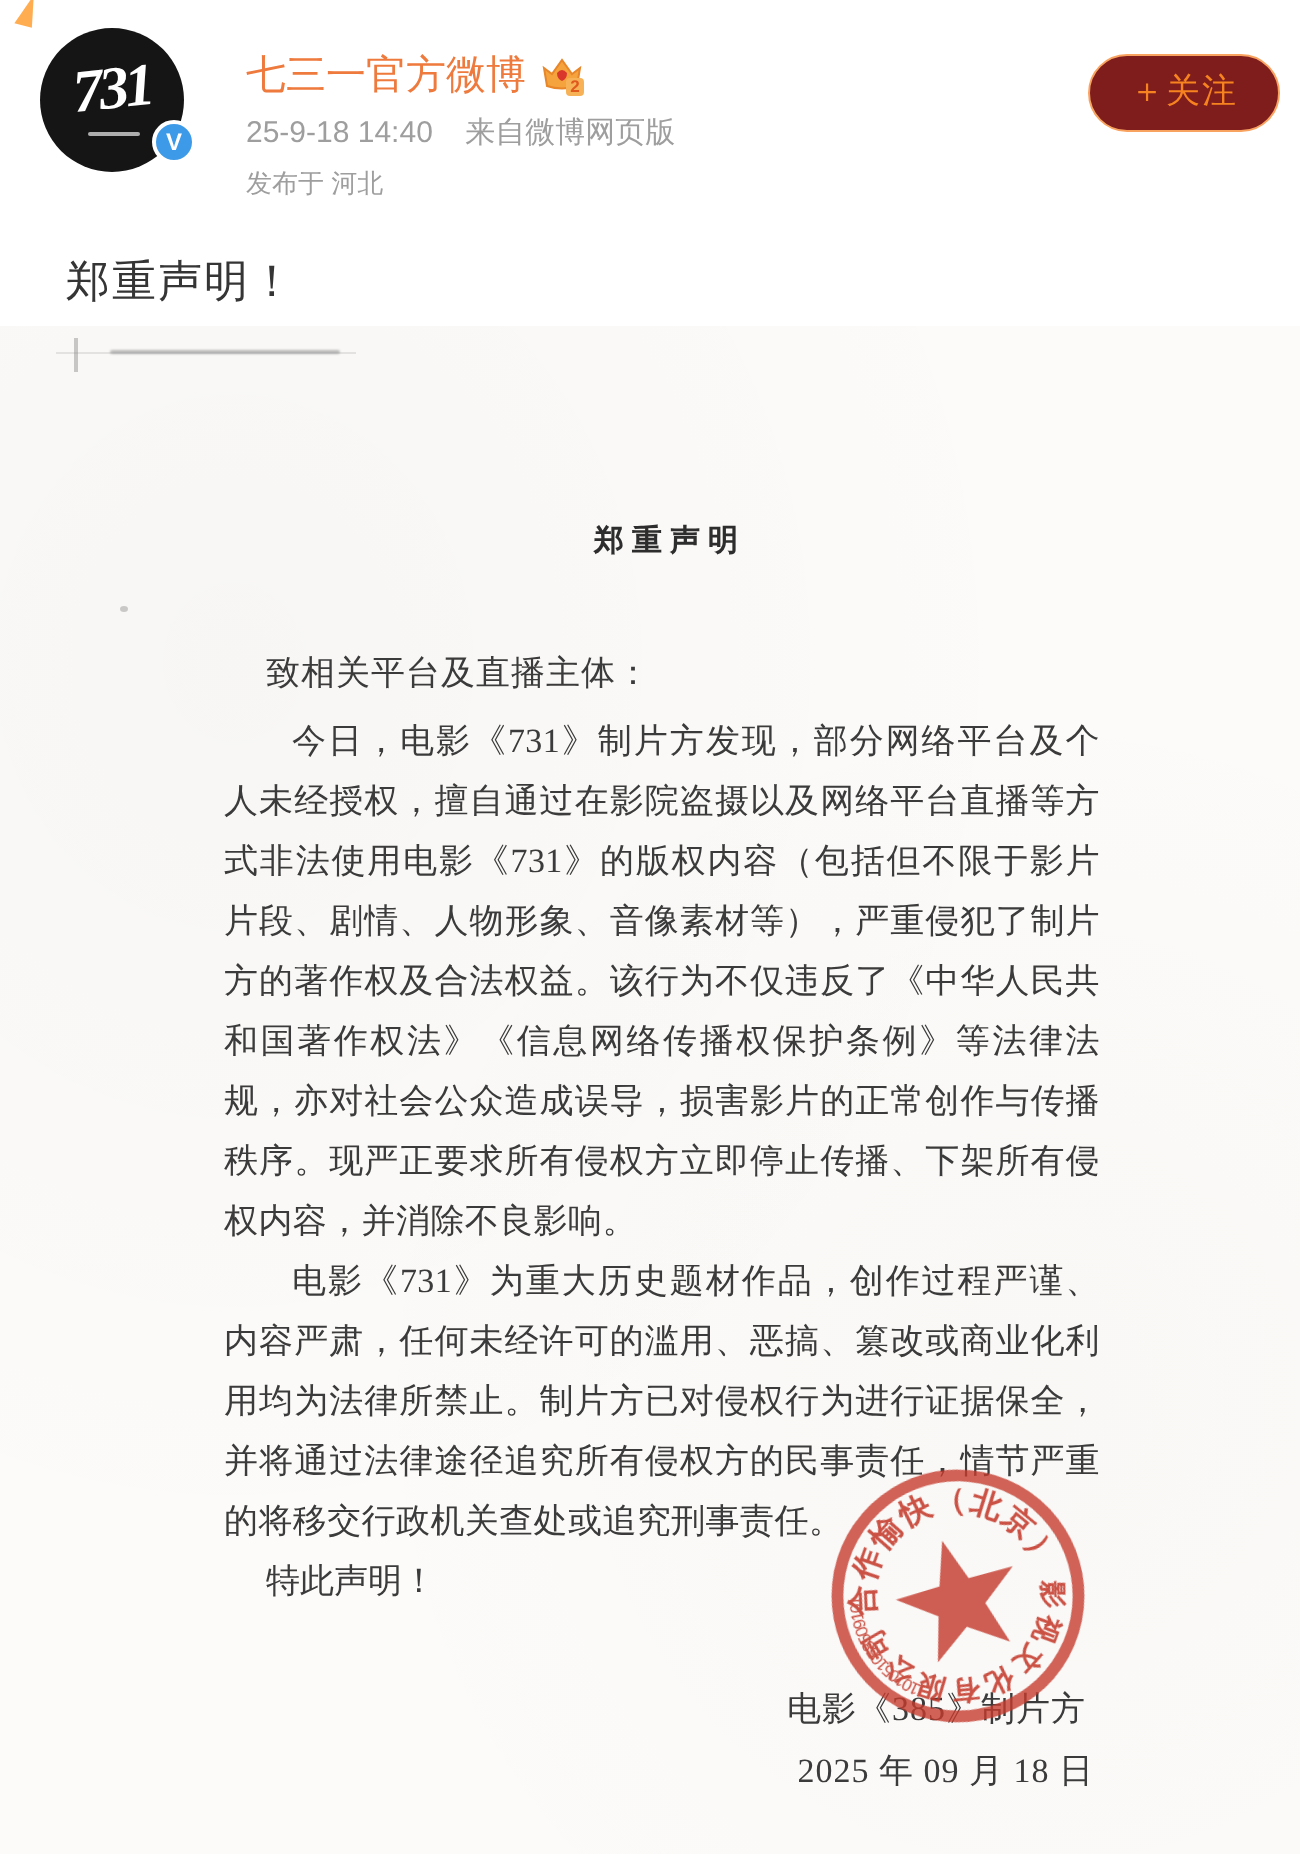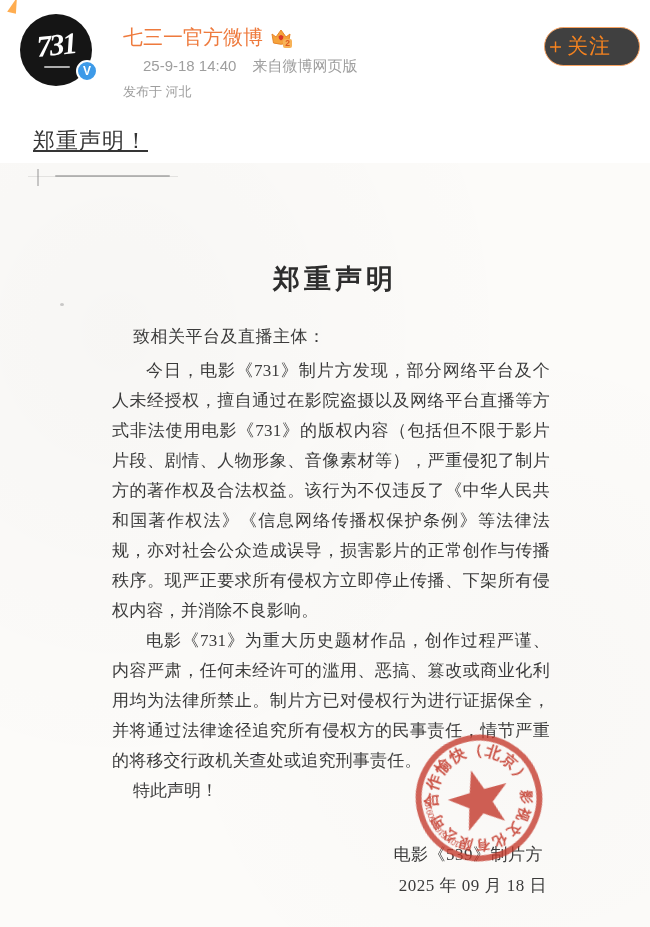"＋关注" .follow-btn { background: #404040 -> #7f1d1d; font-size: 21px -> 17px; text-align: none -> center }
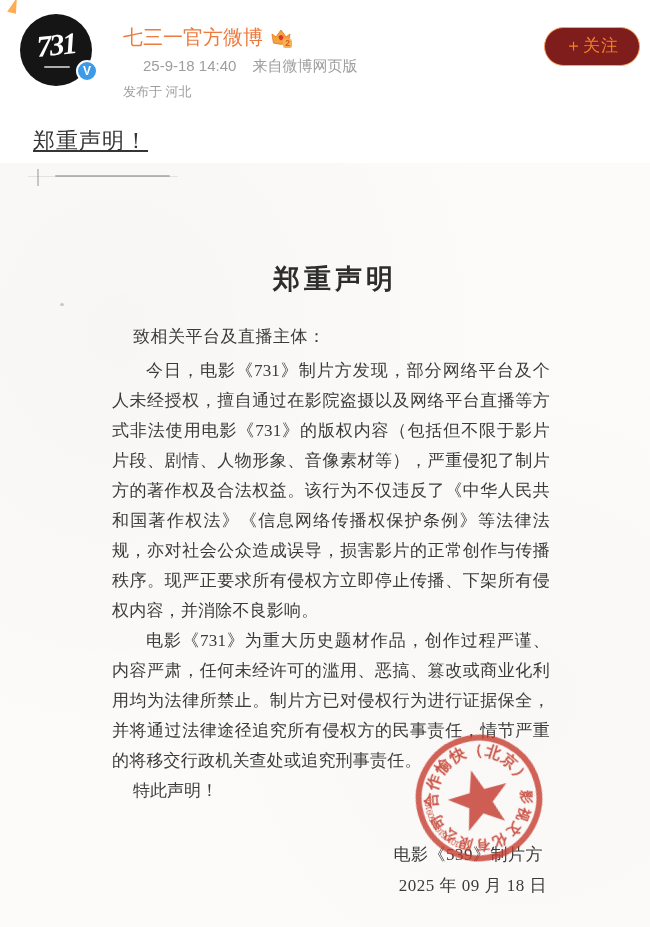"25-9-18 14:40 来自微博网页版" .meta1 { margin-left: 20px -> none }
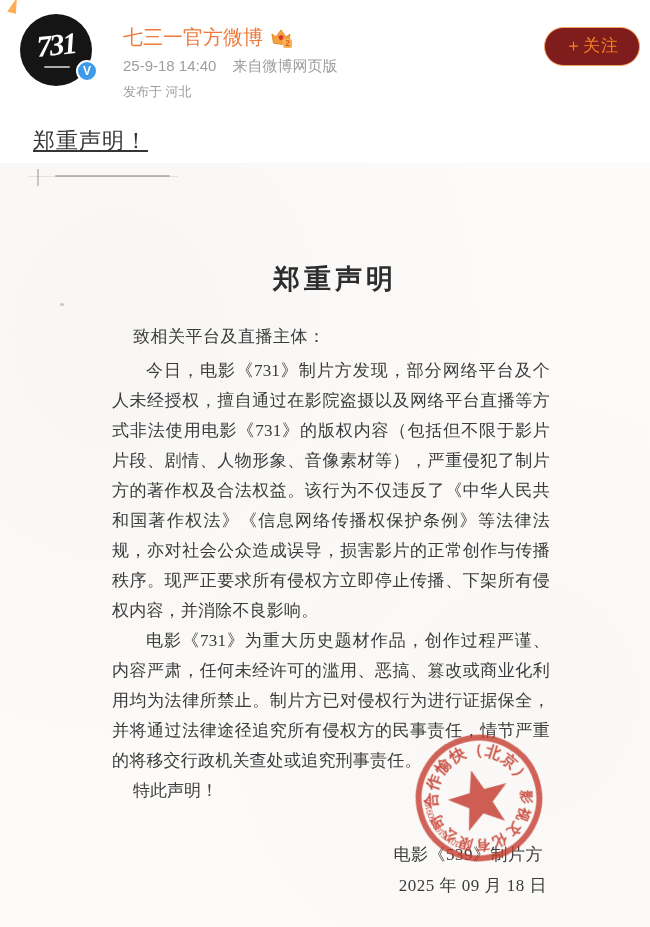"郑重声明！" .post-text { text-decoration: underline -> none }
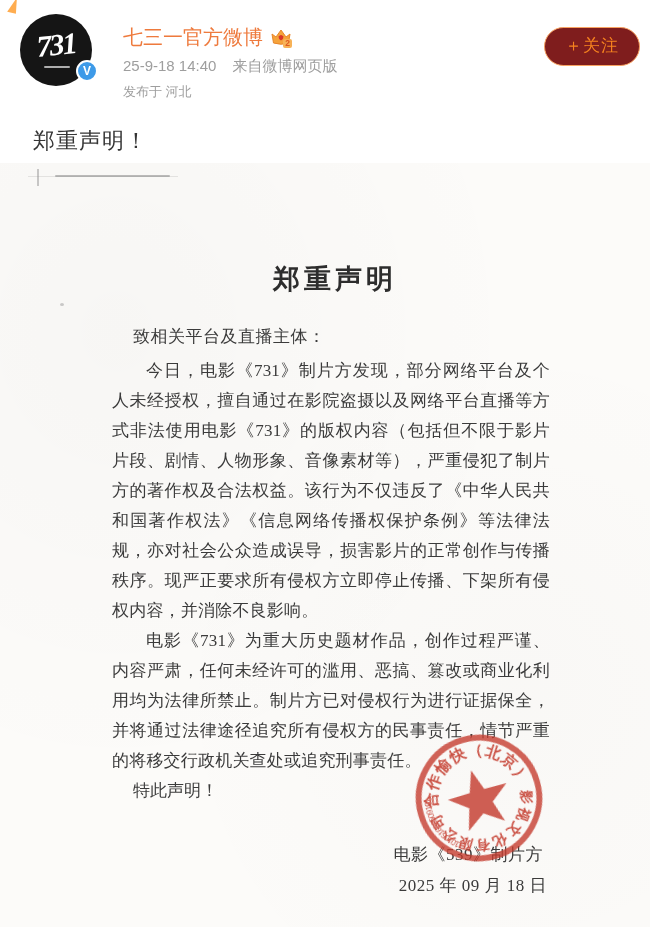"郑重声明" .doc-title { font-size: 27px -> 15px }
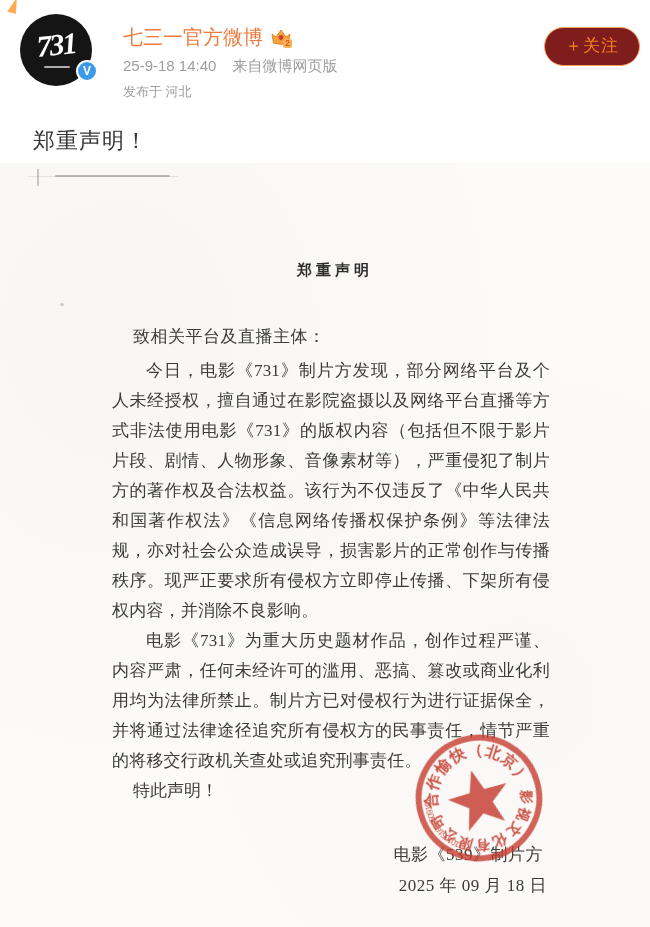"电影《539》制片方" div.doc-signature { text: 539 -> 385 }
